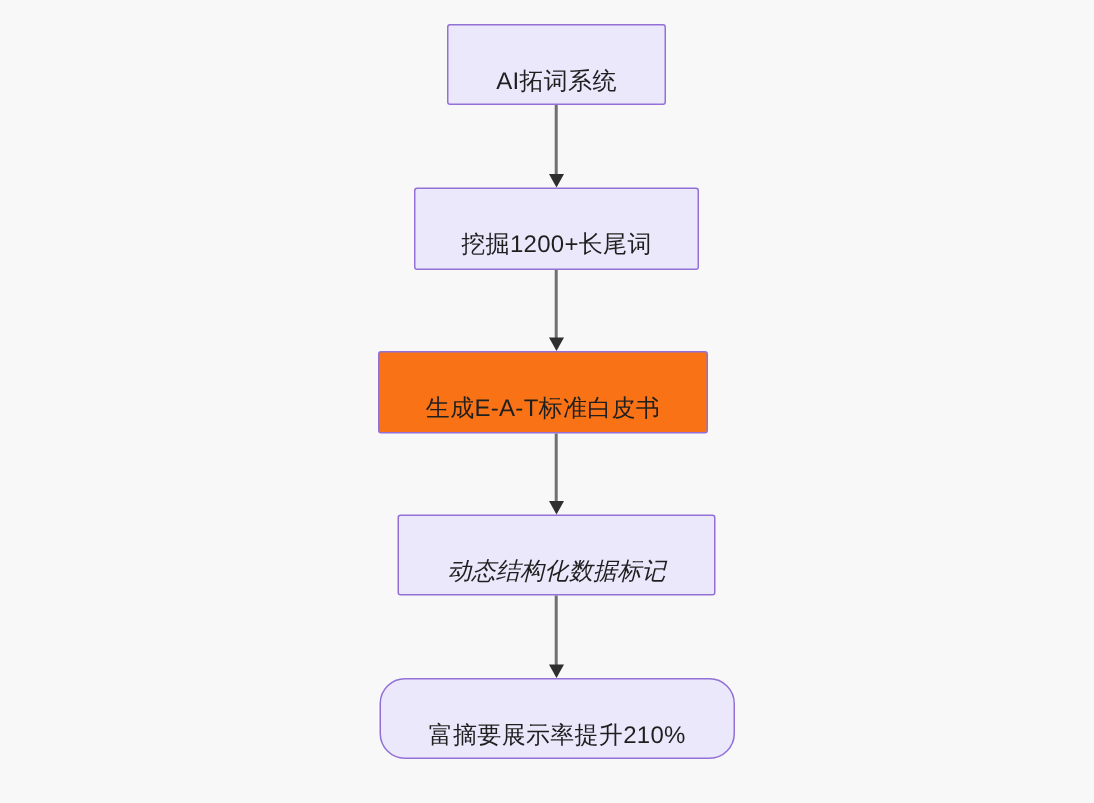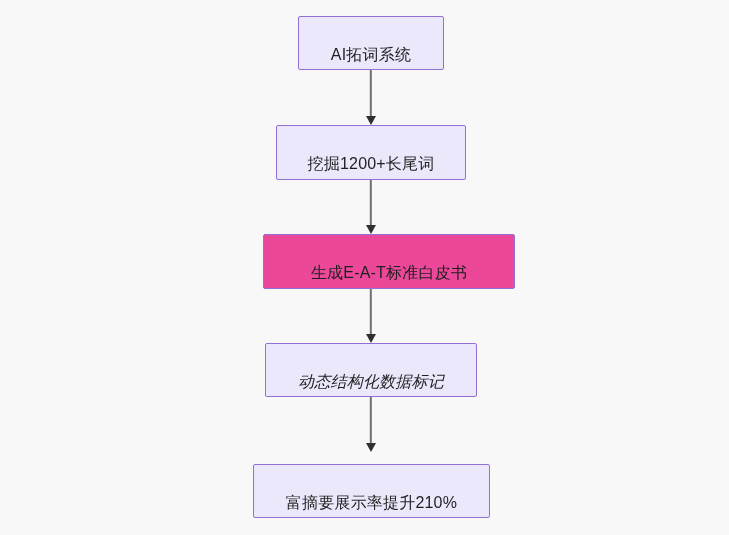"生成E-A-T标准白皮书" div.node { background: #ec4899 -> #f97316; left: 263px -> 252px; width: 252px -> 220px }
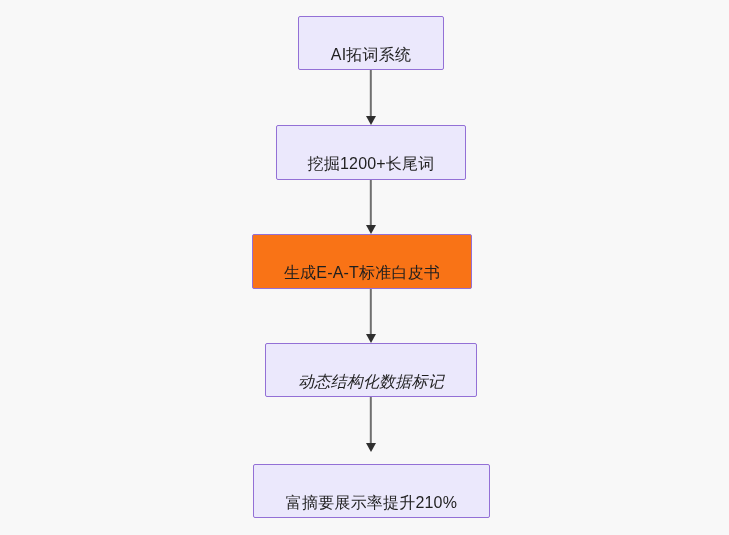"富摘要展示率提升210%" div.node { border-radius: none -> 17px; top: 464px -> 452px }
